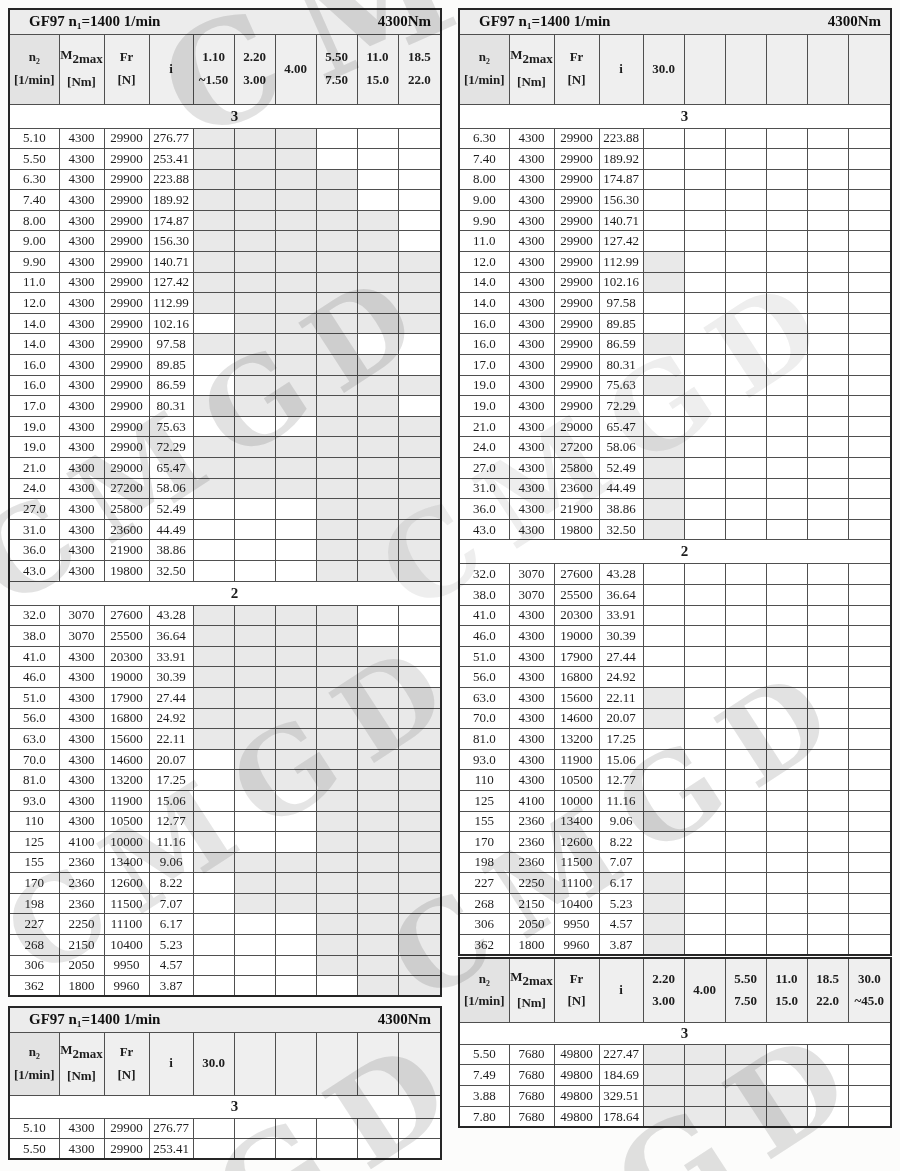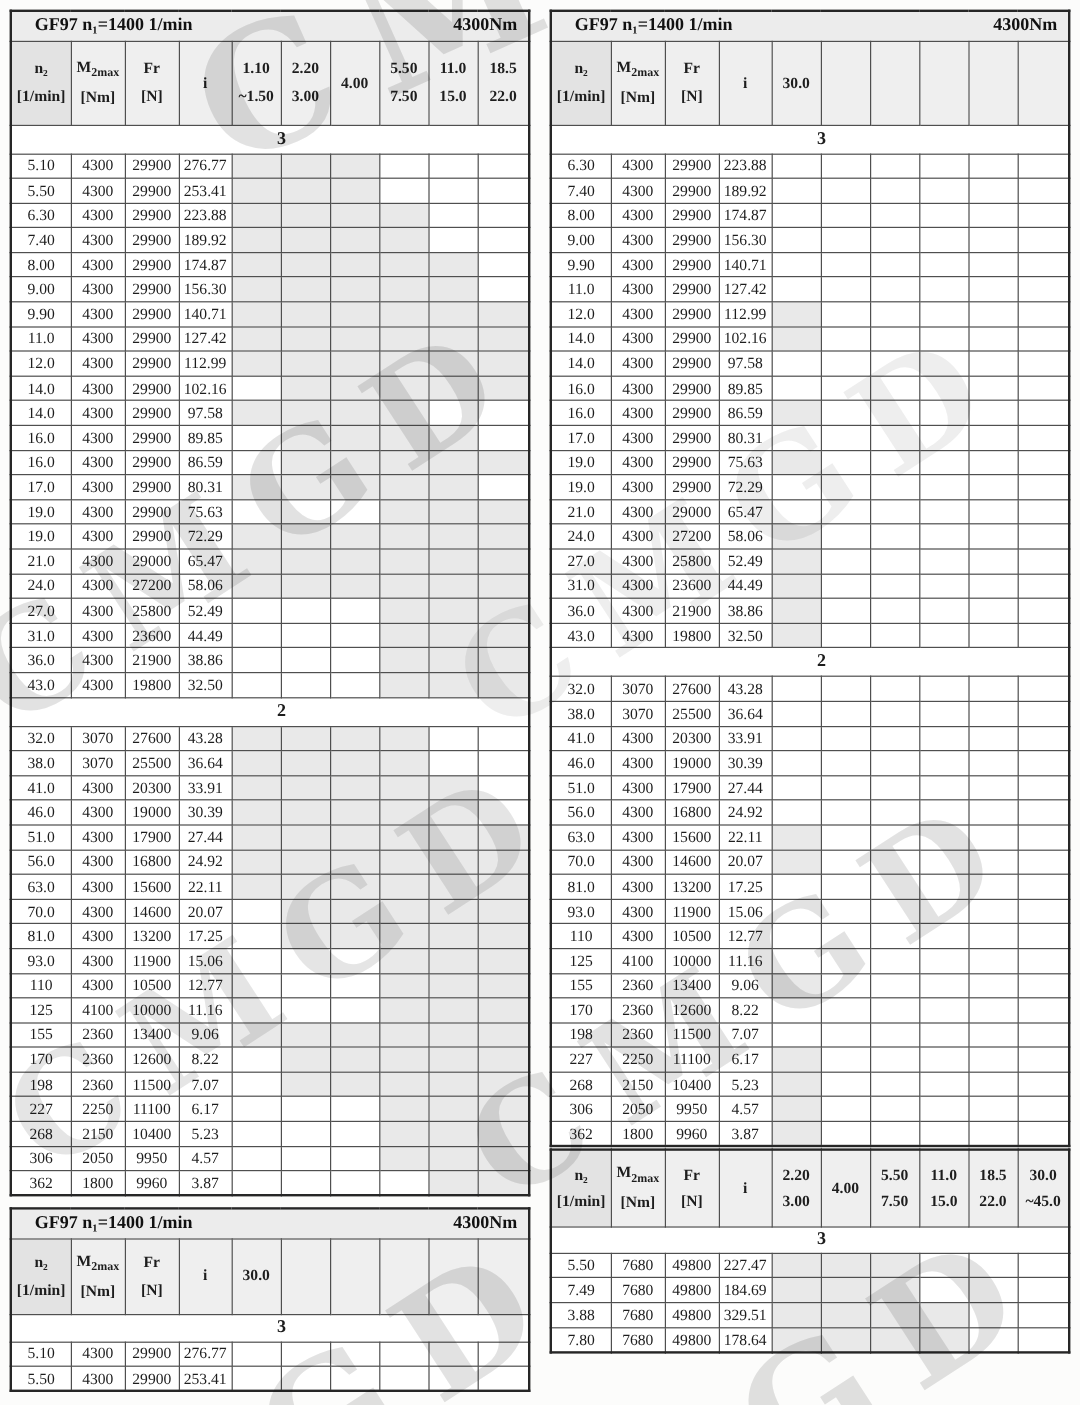"2max" td.hdr sub { font-size: 10px -> 13px }
